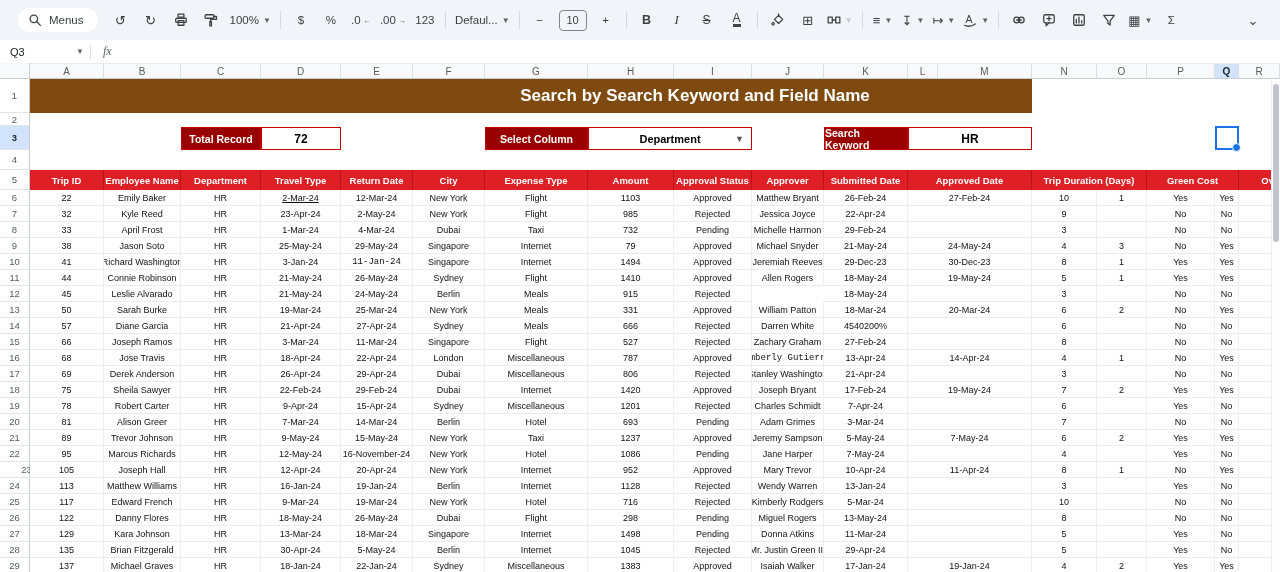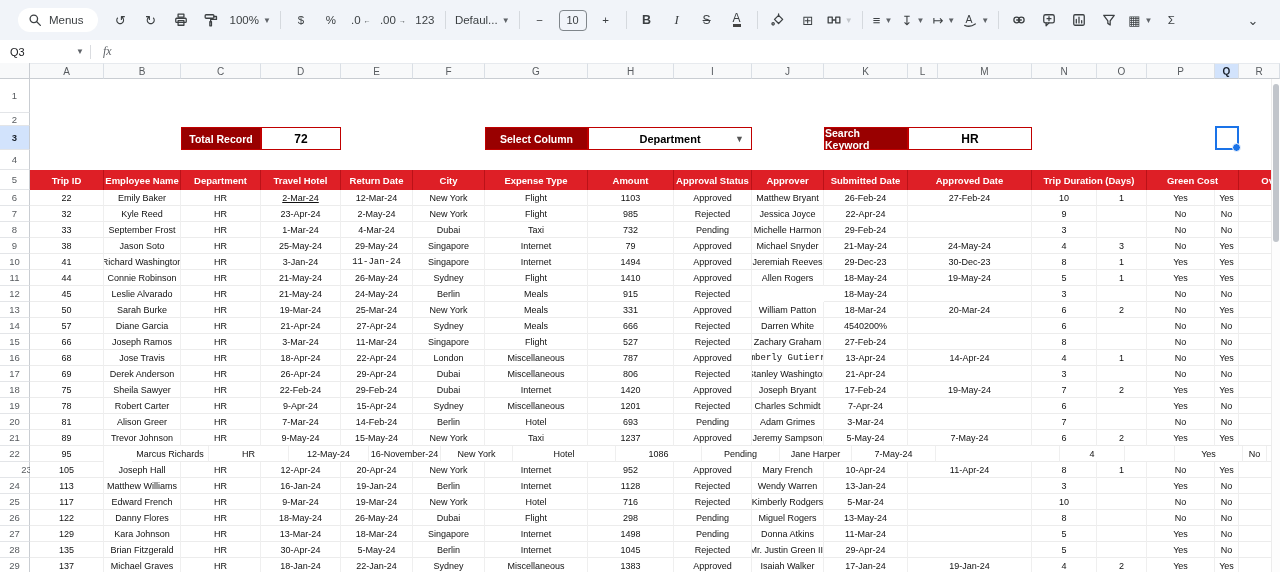"Search by Search Keyword and" div { html: none -> <div> <span>Search by Search Keyword and Field Name</span> </div> }
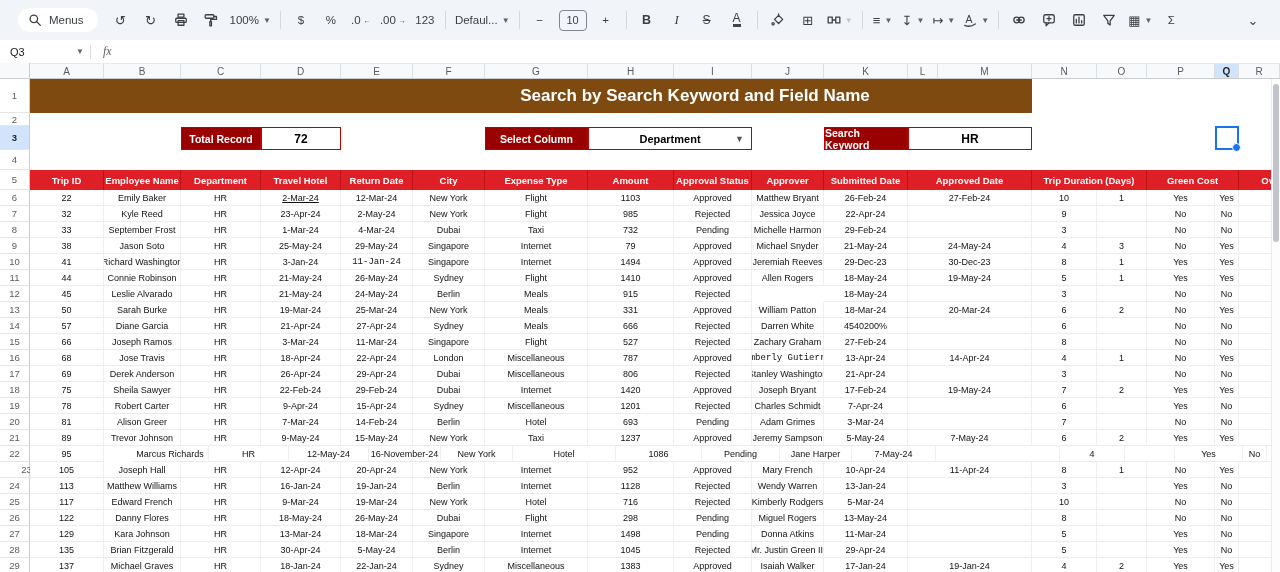"Travel Hotel" div.hcell { text: Hotel -> Type }
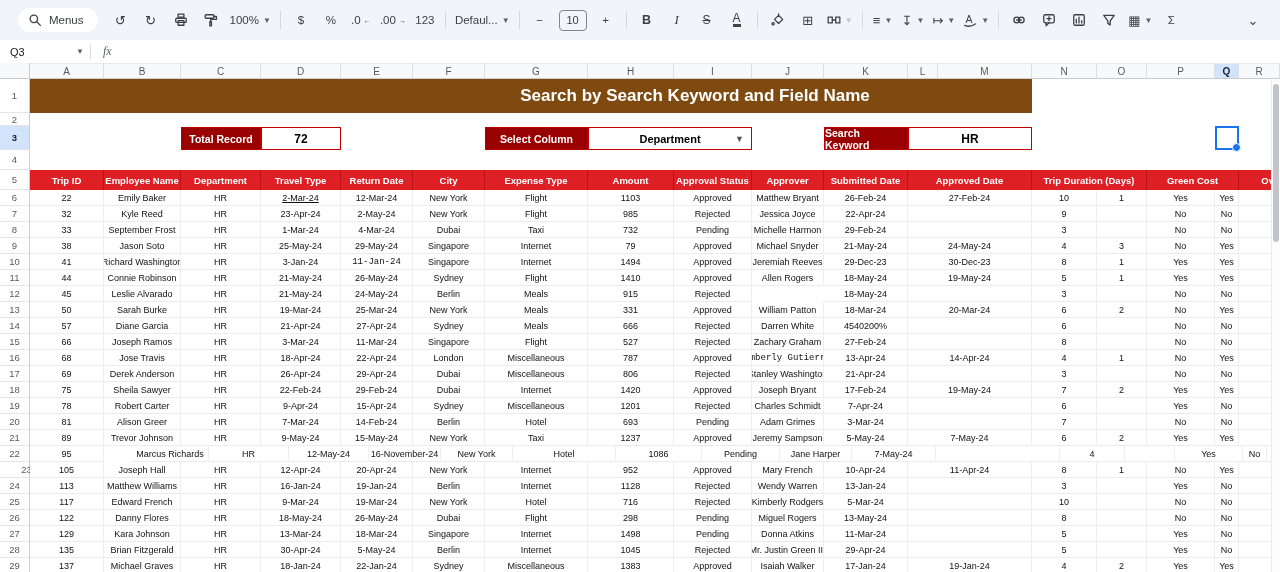"September Frost" div.dcell { text: September -> April }
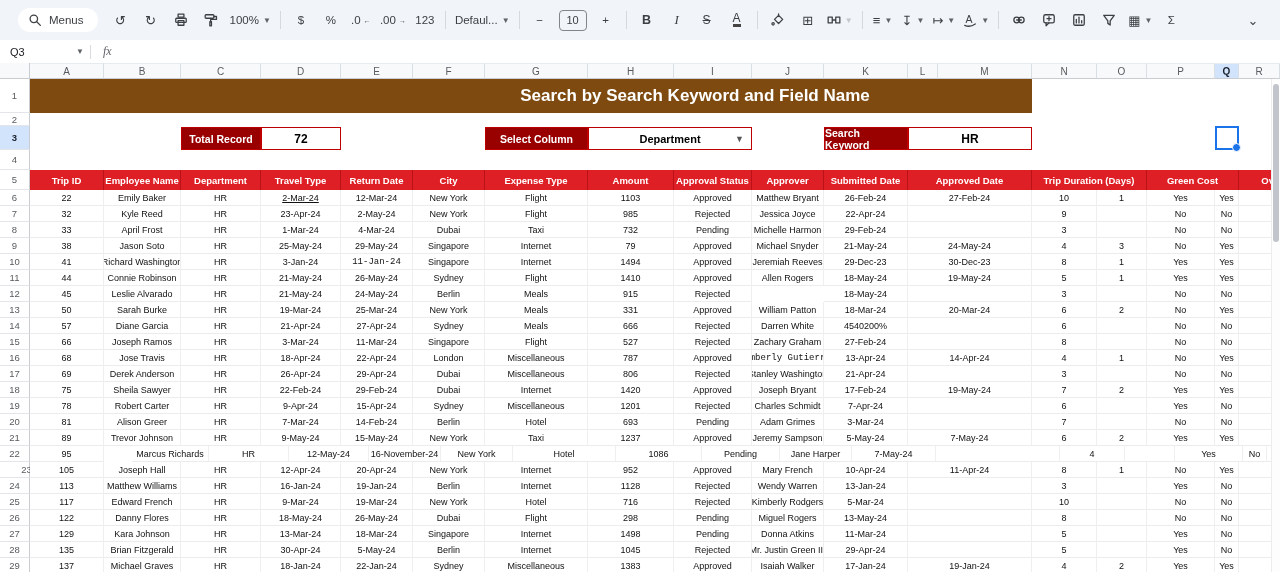"14-Feb-24" div.dcell { text: 14-Feb-24 -> 14-Mar-24 }
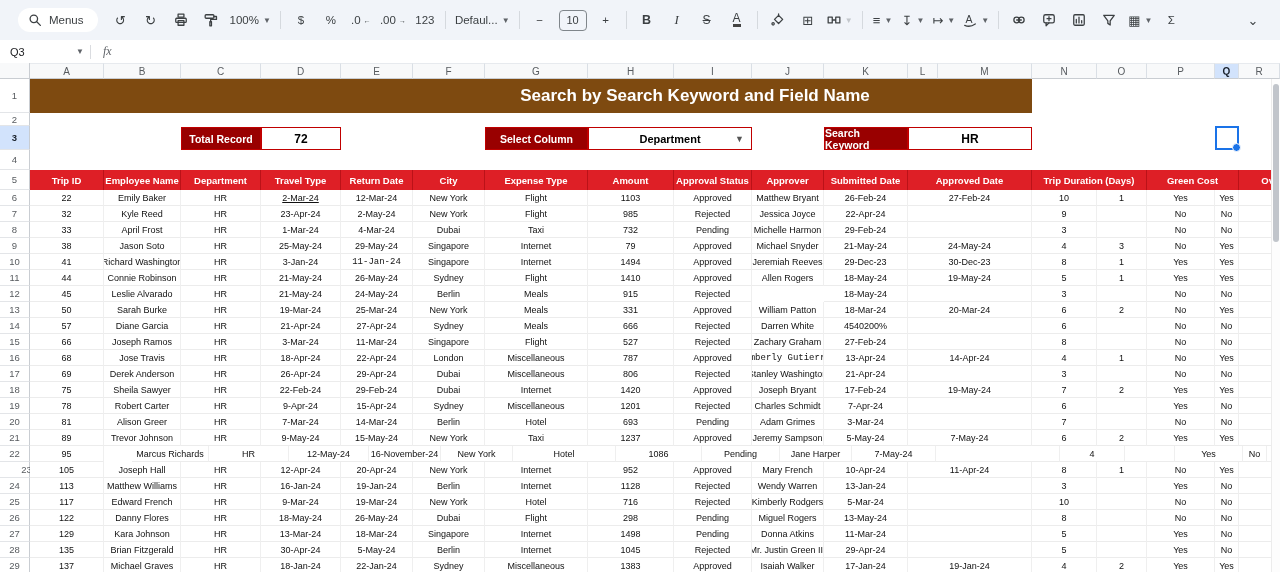"Marcus Richards" div.dcell { margin-left: 28px -> none }
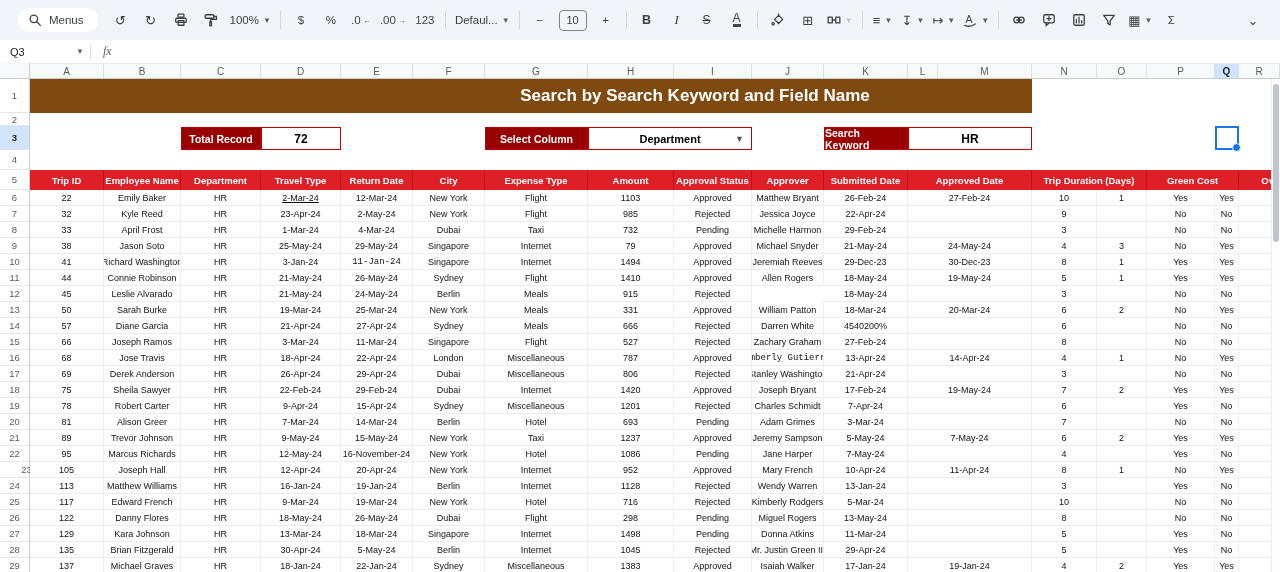"Mary French" div.dcell { text: French -> Trevor }
